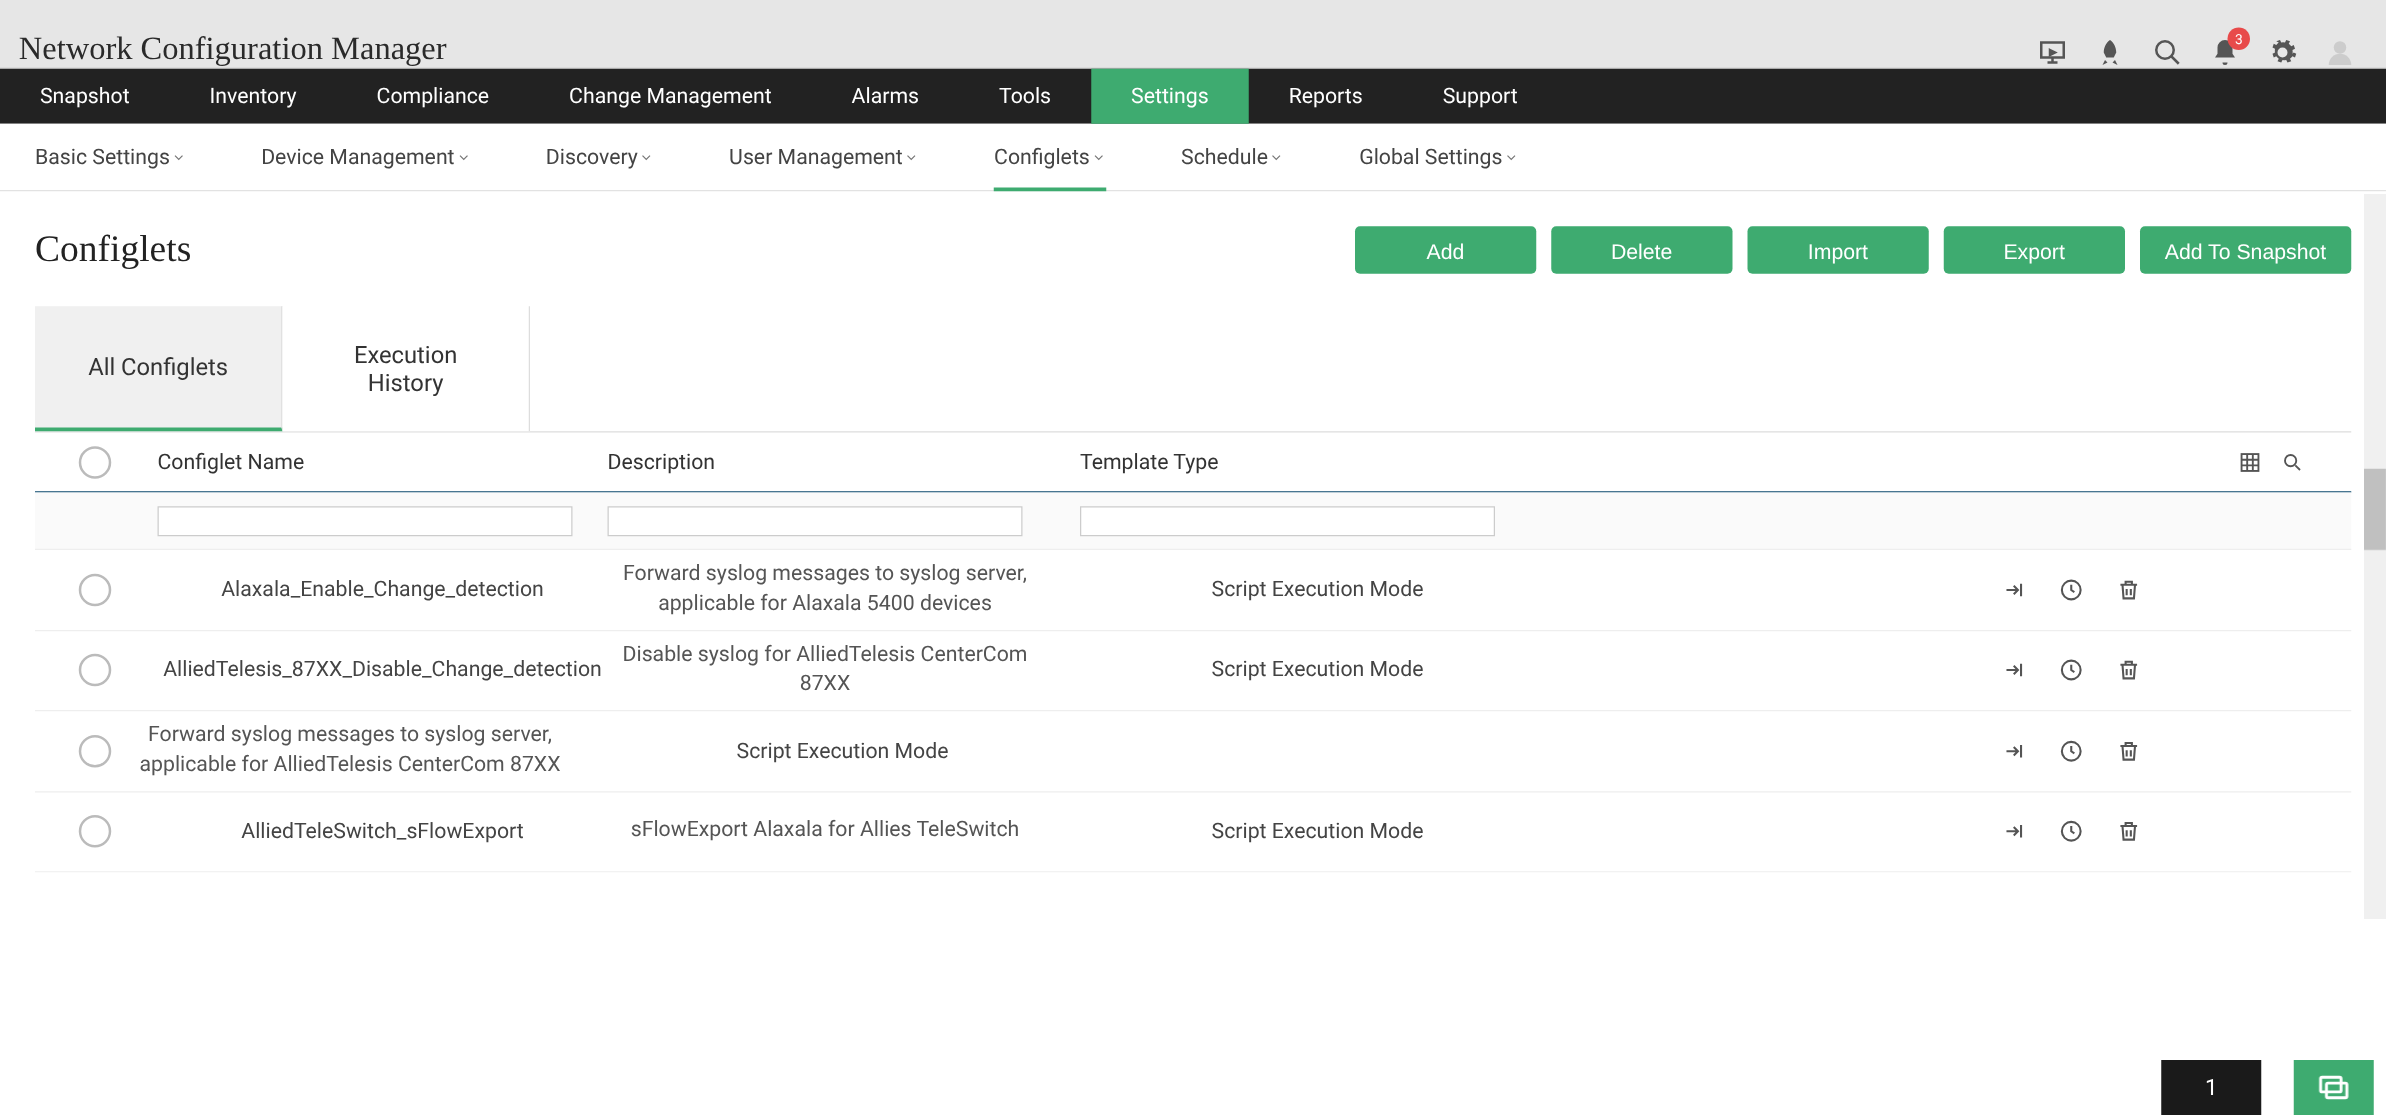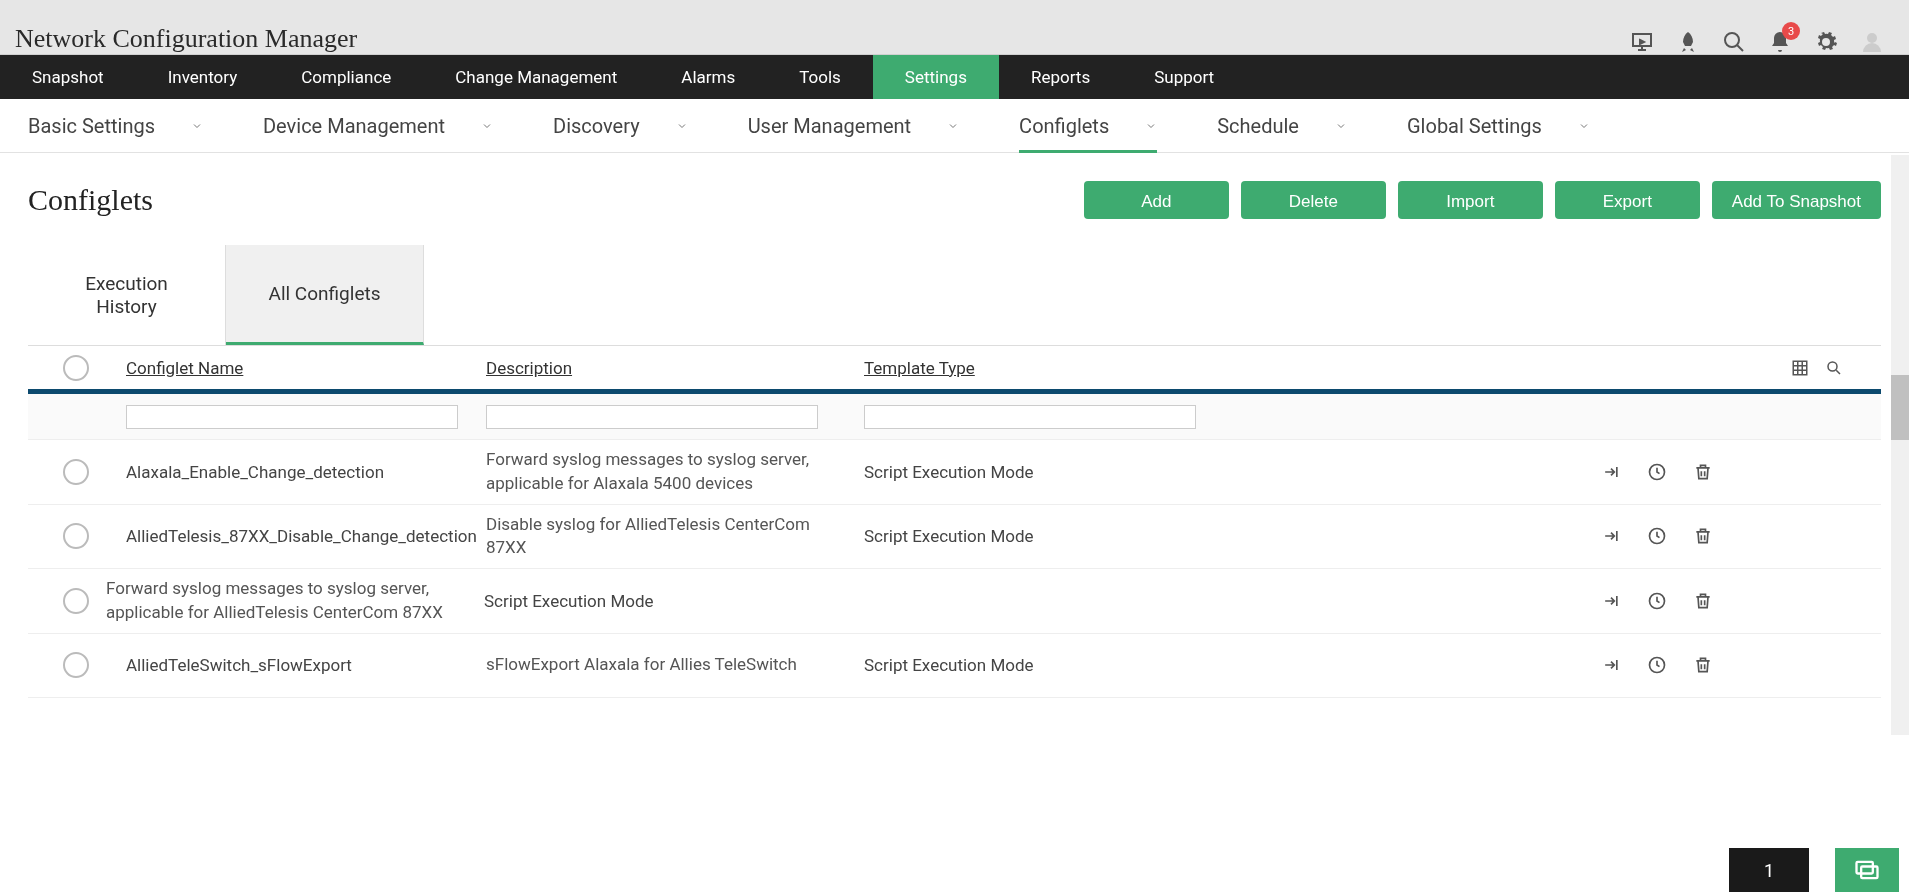"Basic Settings" .sub-item { font-size: 20px -> 17px; gap: 36px -> 1px }
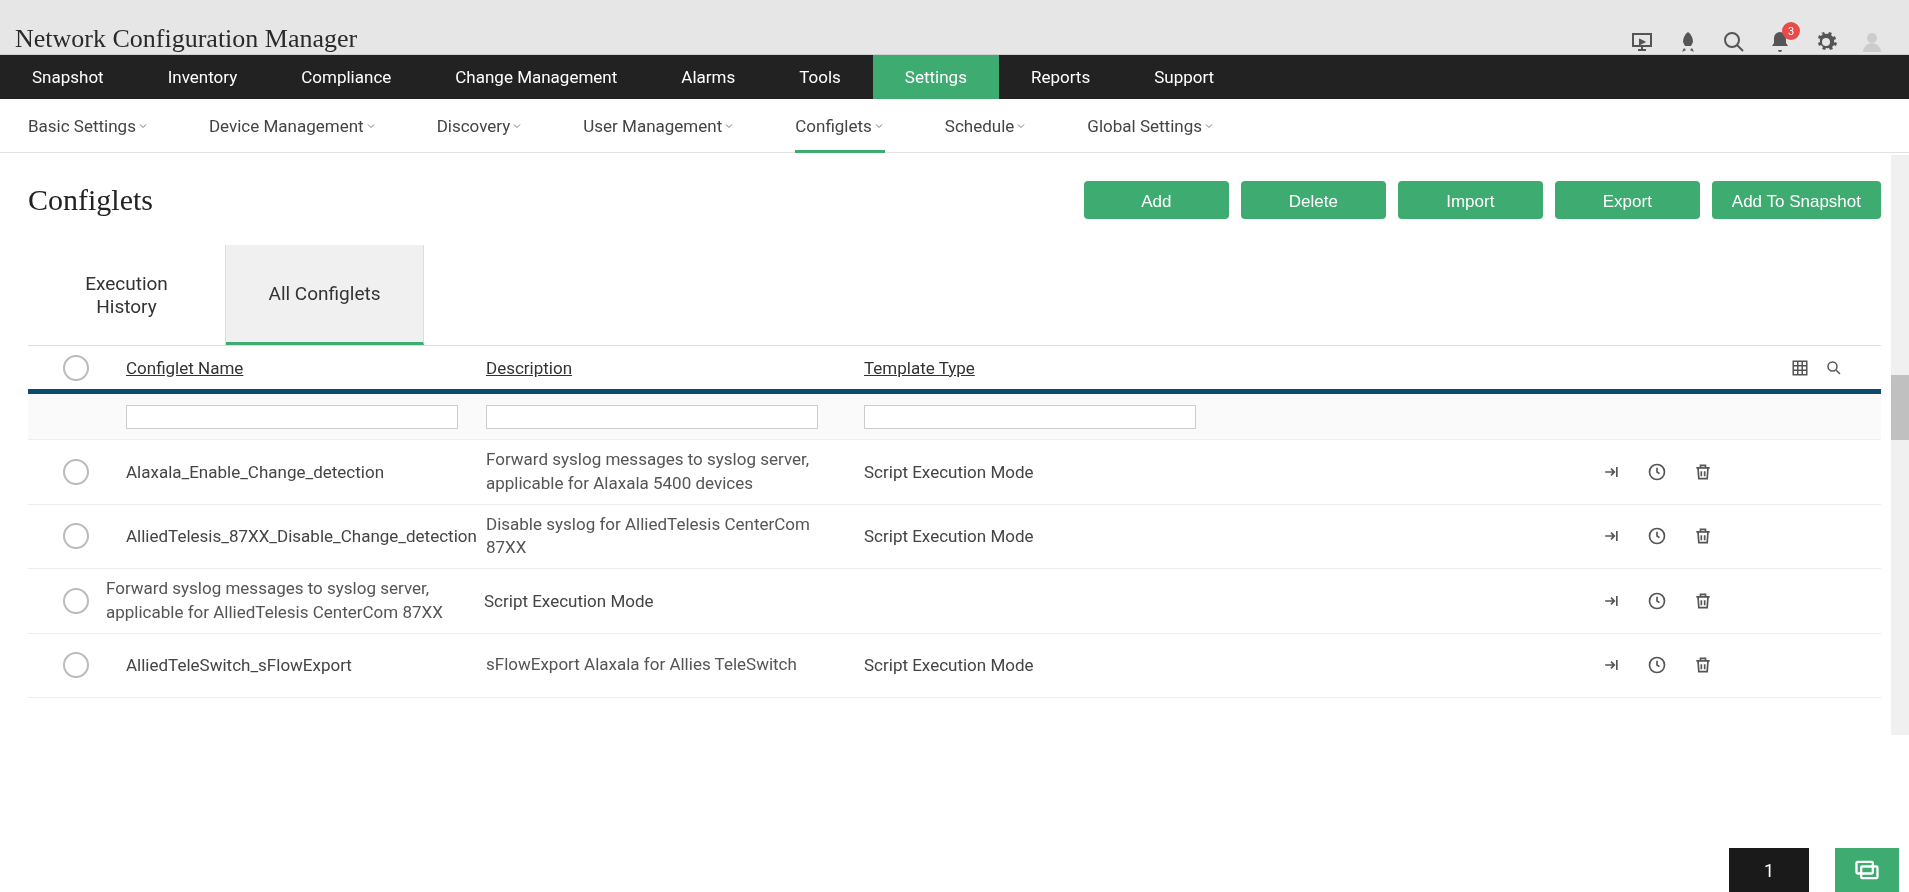"Execution" div.tab { order: before "All Configlets" -> after "All Configlets" }
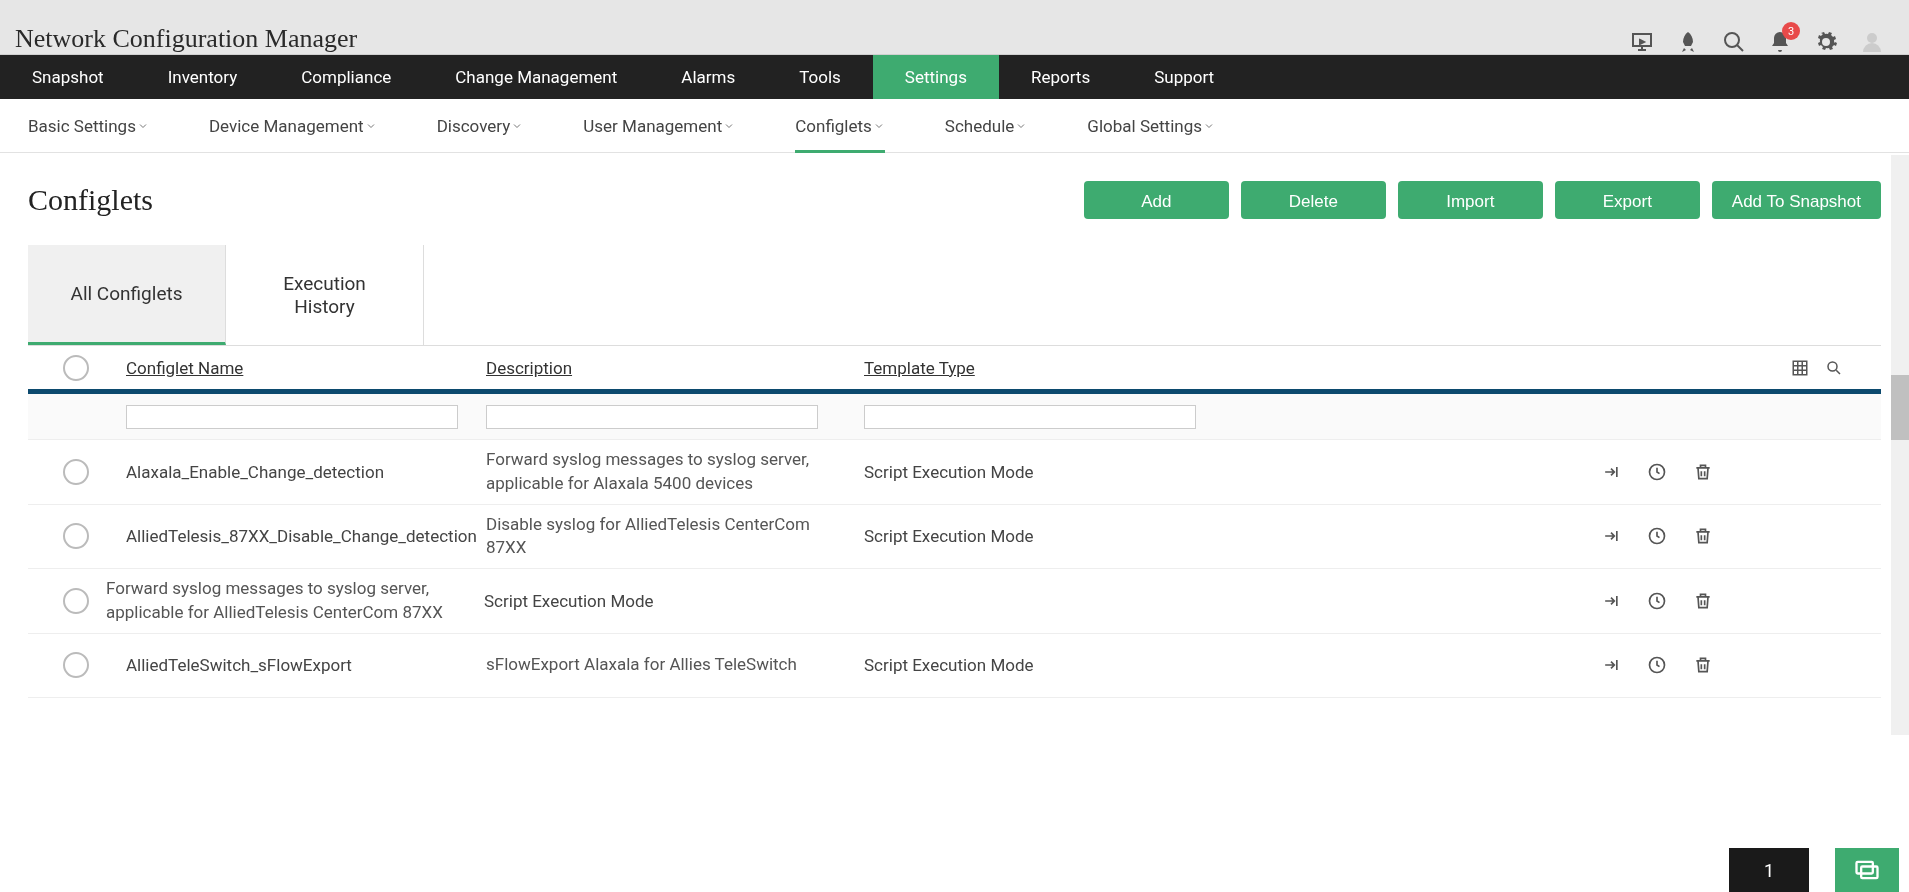"Configlet Name" .thead { border-bottom: 5px solid #0c4a6e -> 1px solid #0c4a6e; text-decoration: underline -> none }
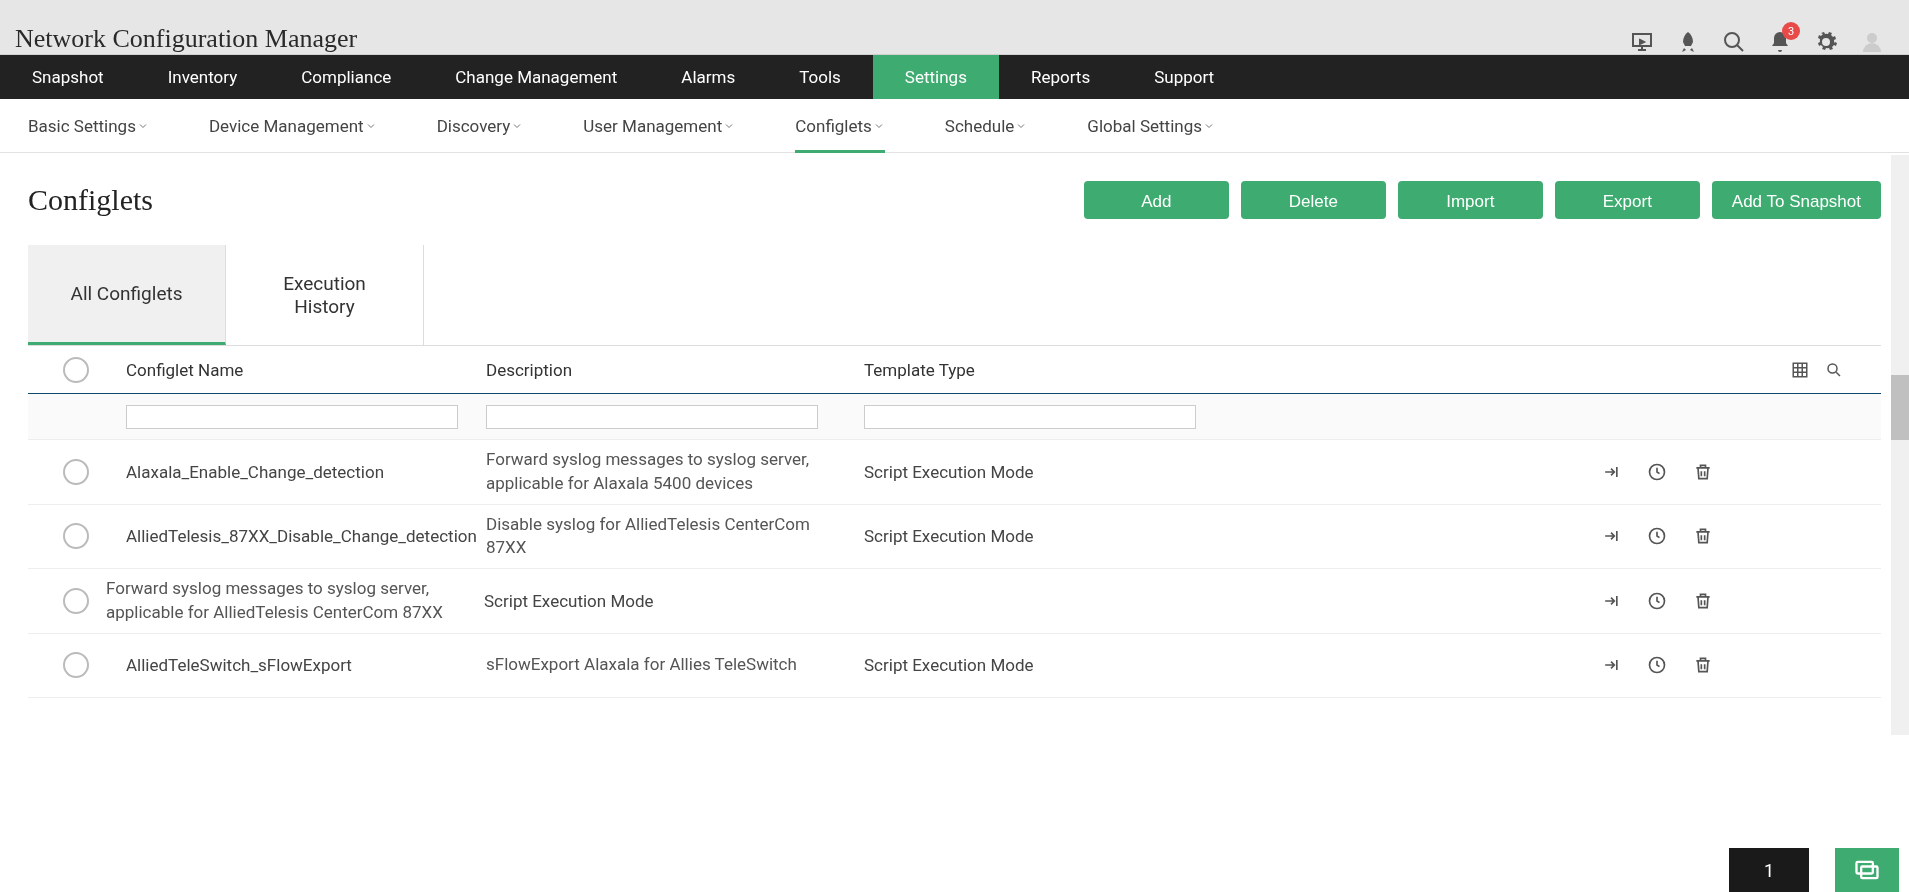"Alaxala_Enable_Change_detection" .row { text-align: none -> center }
